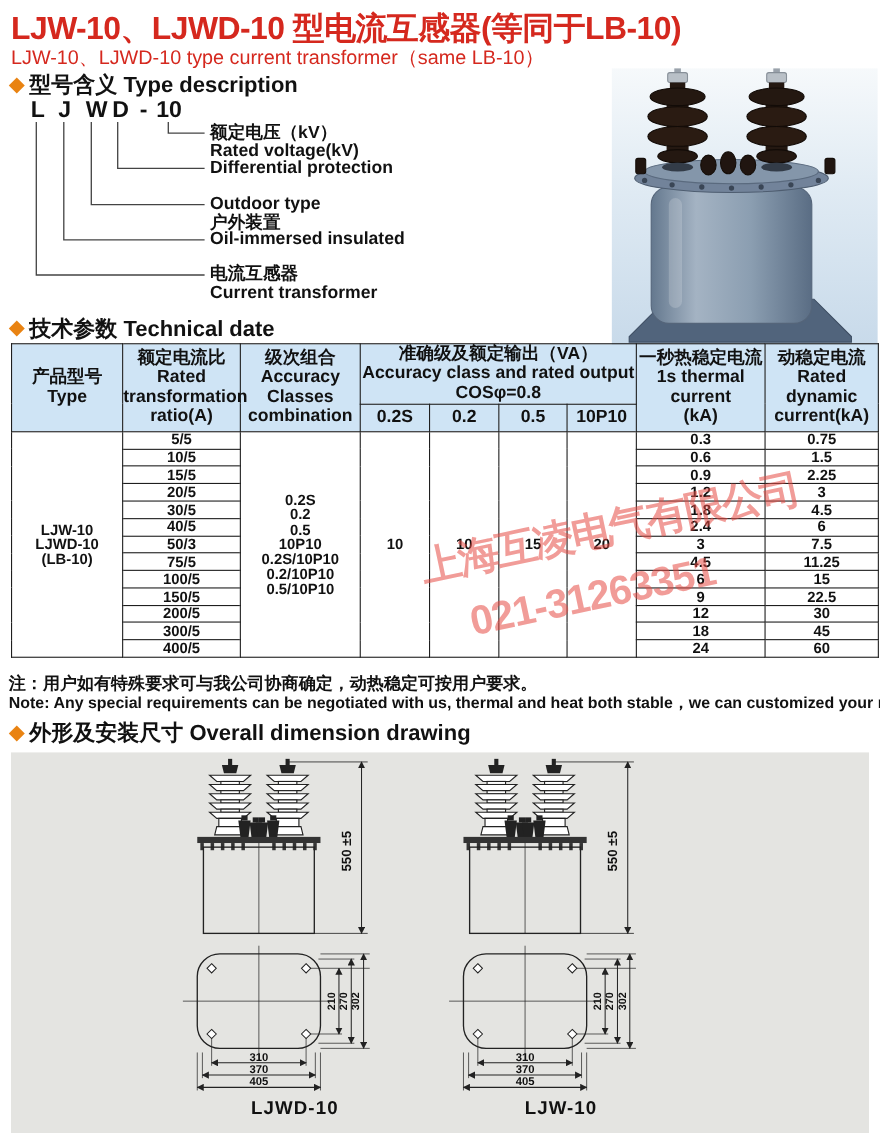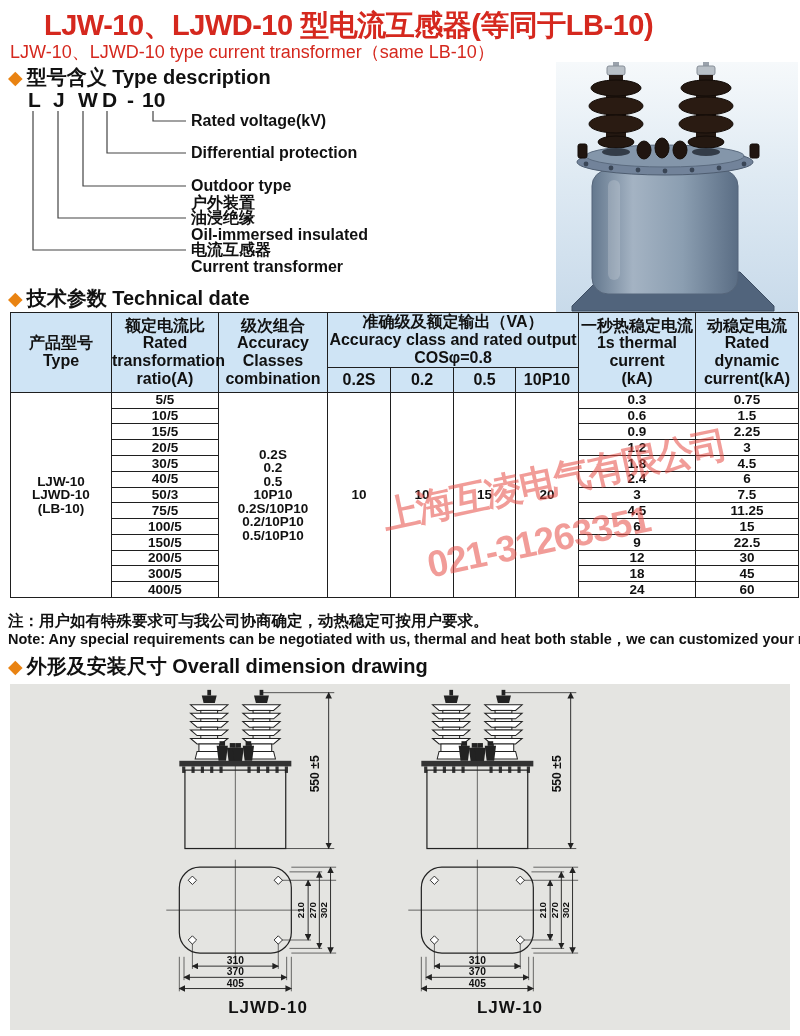"LJW-10、LJWD-10 型电流互感器(等同于LB-10)" .title { margin-left: 34px -> none }
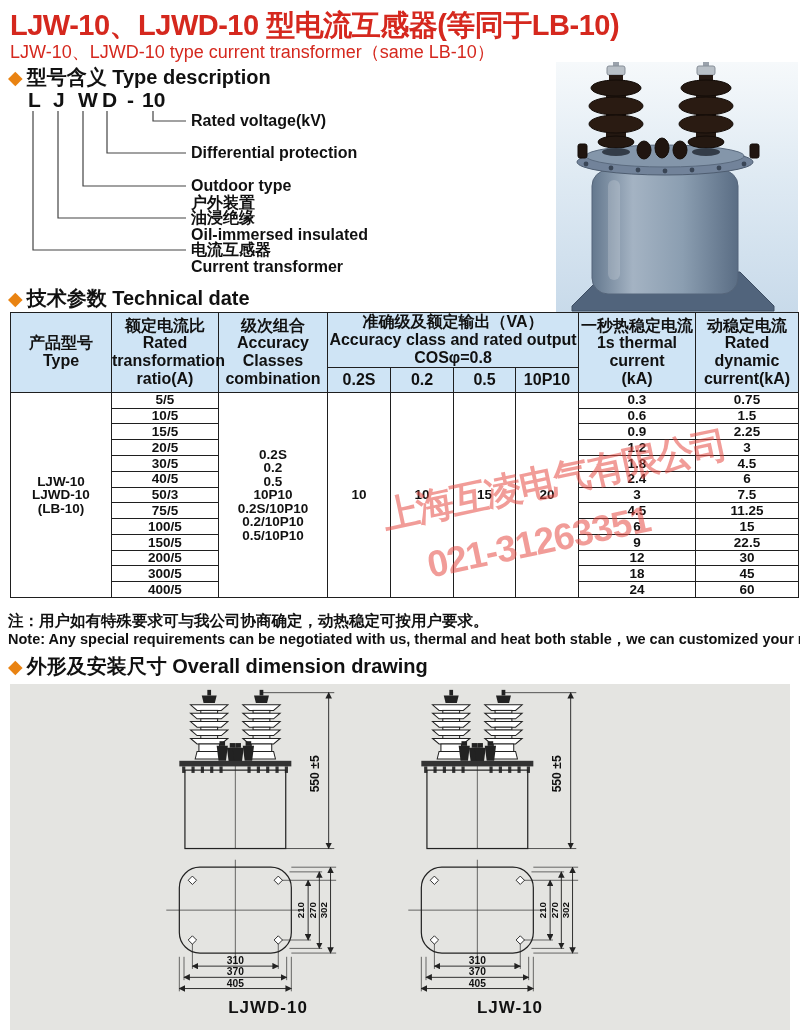"额定电压（kV）" div { html: none -> <div>额定电压（kV）</div> }
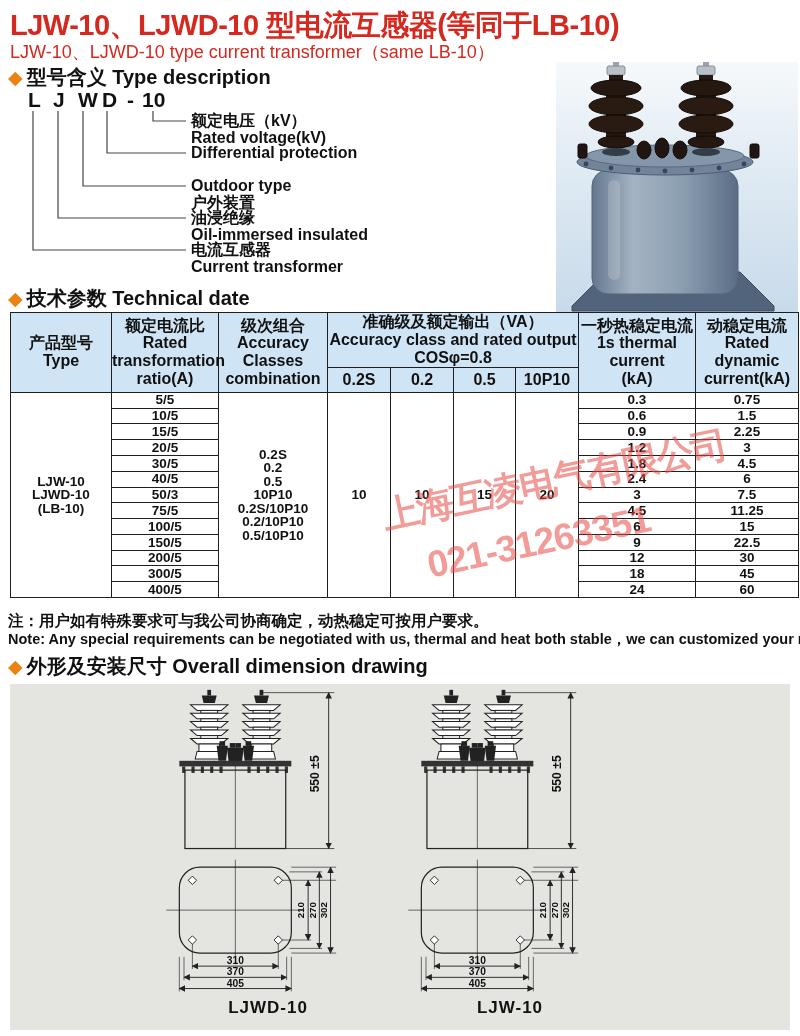"油浸绝缘" div { html: <div>油浸绝缘</div> -> none }
